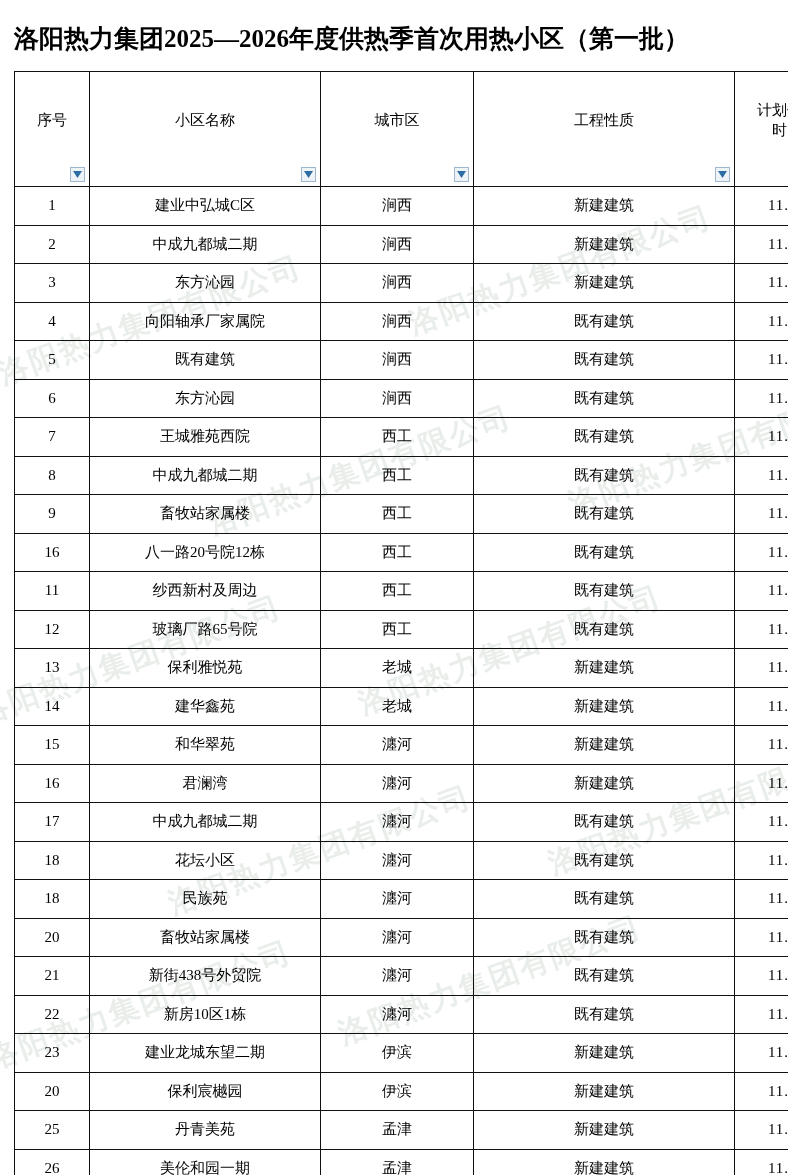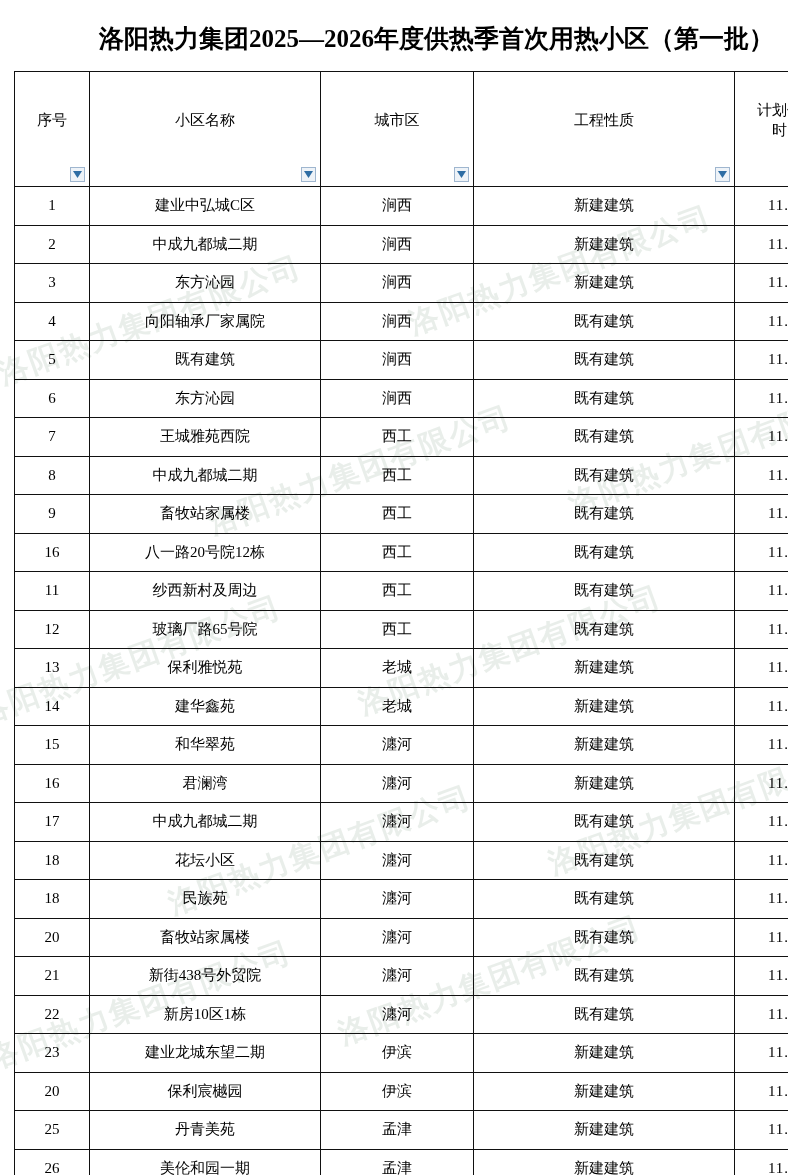"洛阳热力集团2025—2026年度供热季首次用热小区（第一批）" .doc-title { text-align: right -> left }
